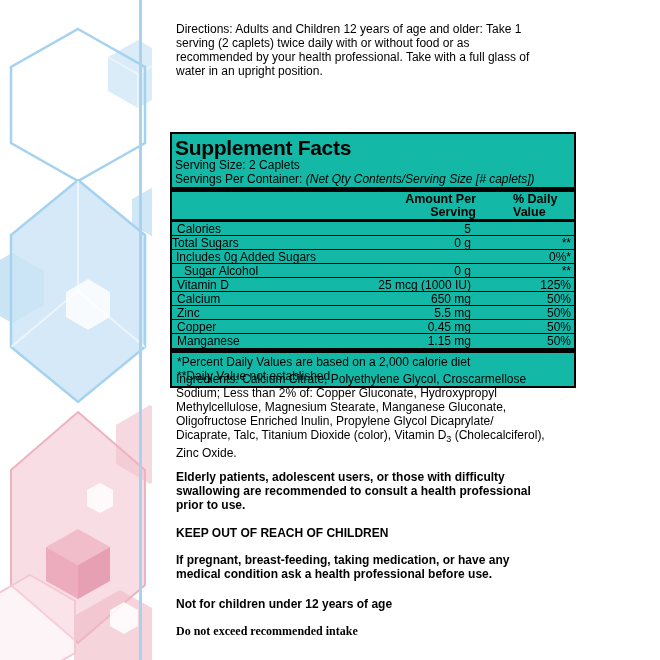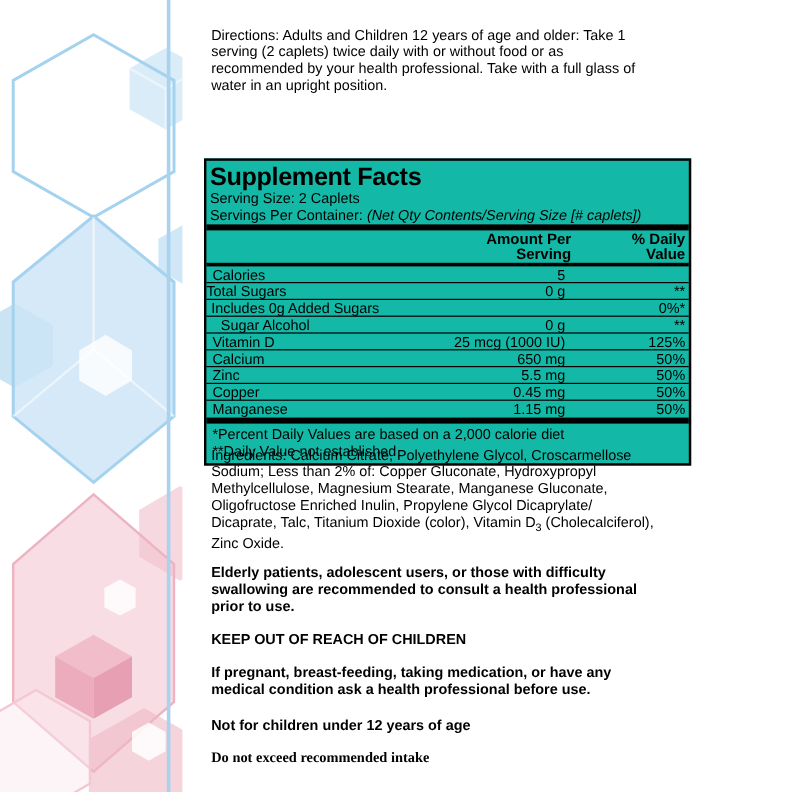"% Daily Value" .h-dv { text-align: right -> none }
